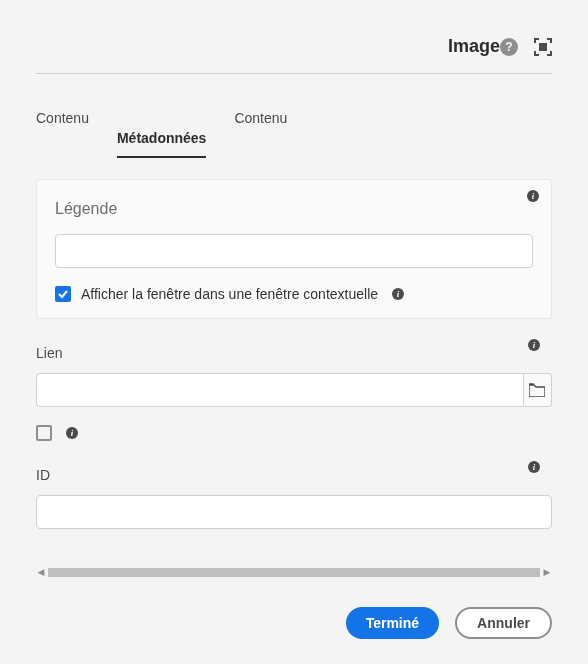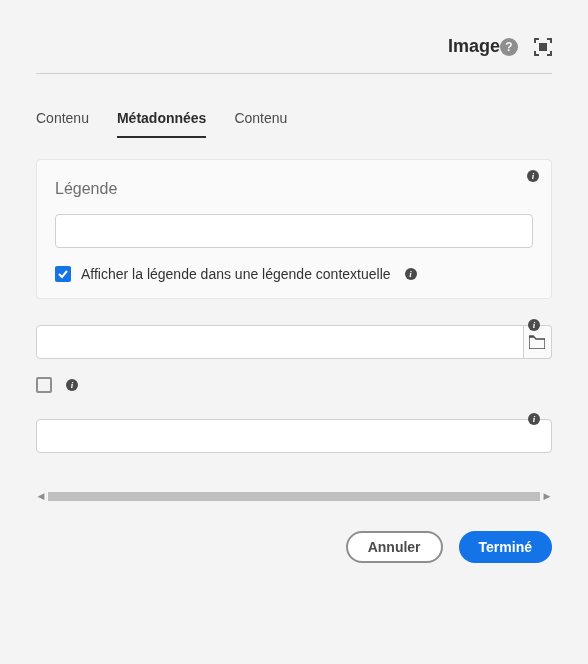"Métadonnées" .tab.active { margin-top: none -> 20px }
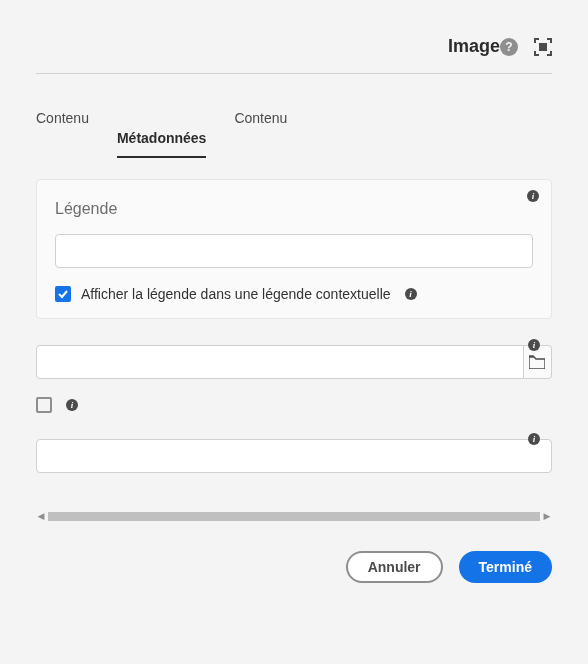"Afficher la légende dans une" span { text: légende dans une légende -> fenêtre dans une fenêtre }
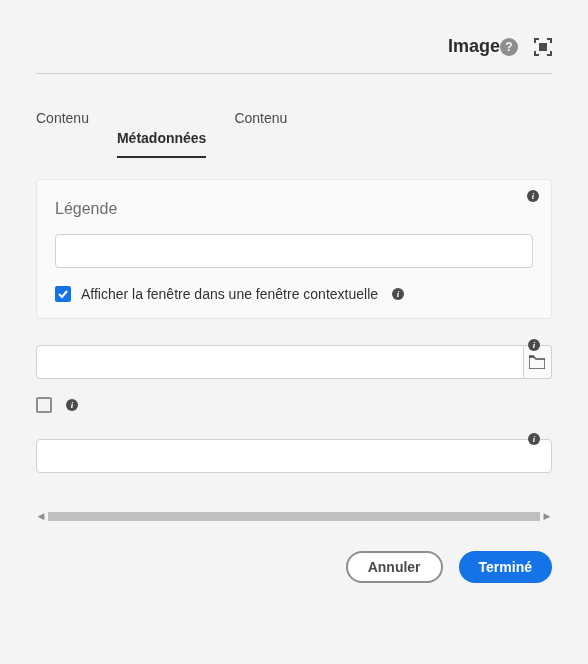"Lien" span.section-label { html: none -> <span>Lien</span> }
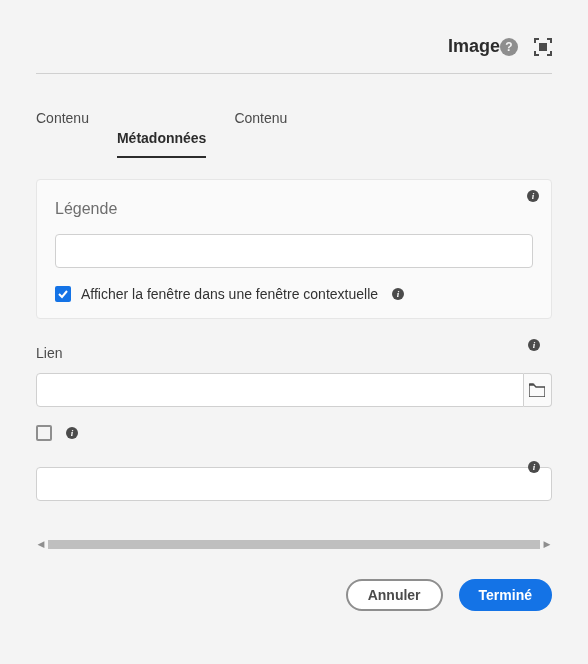"ID" span.section-label { html: none -> <span>ID</span> }
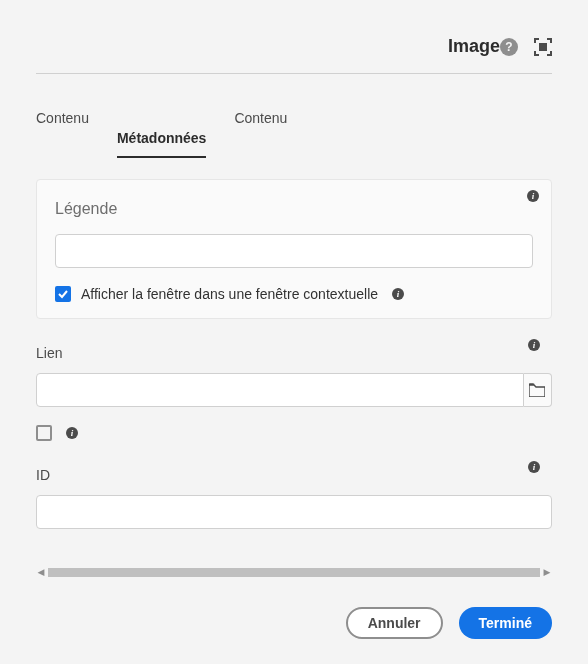"Annuler" button.btn { order: before "Terminé" -> after "Terminé" }
